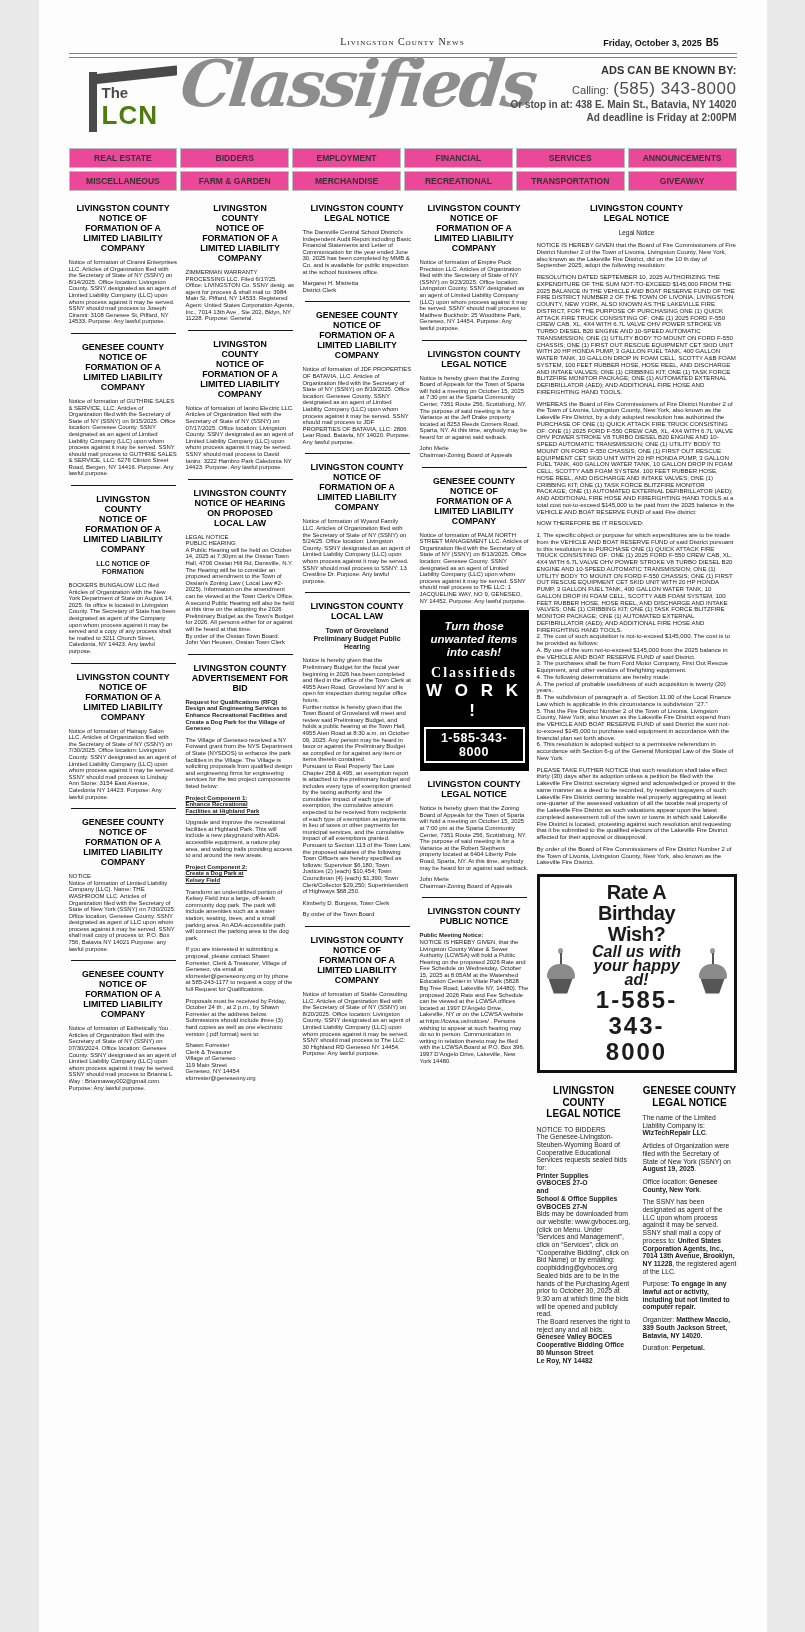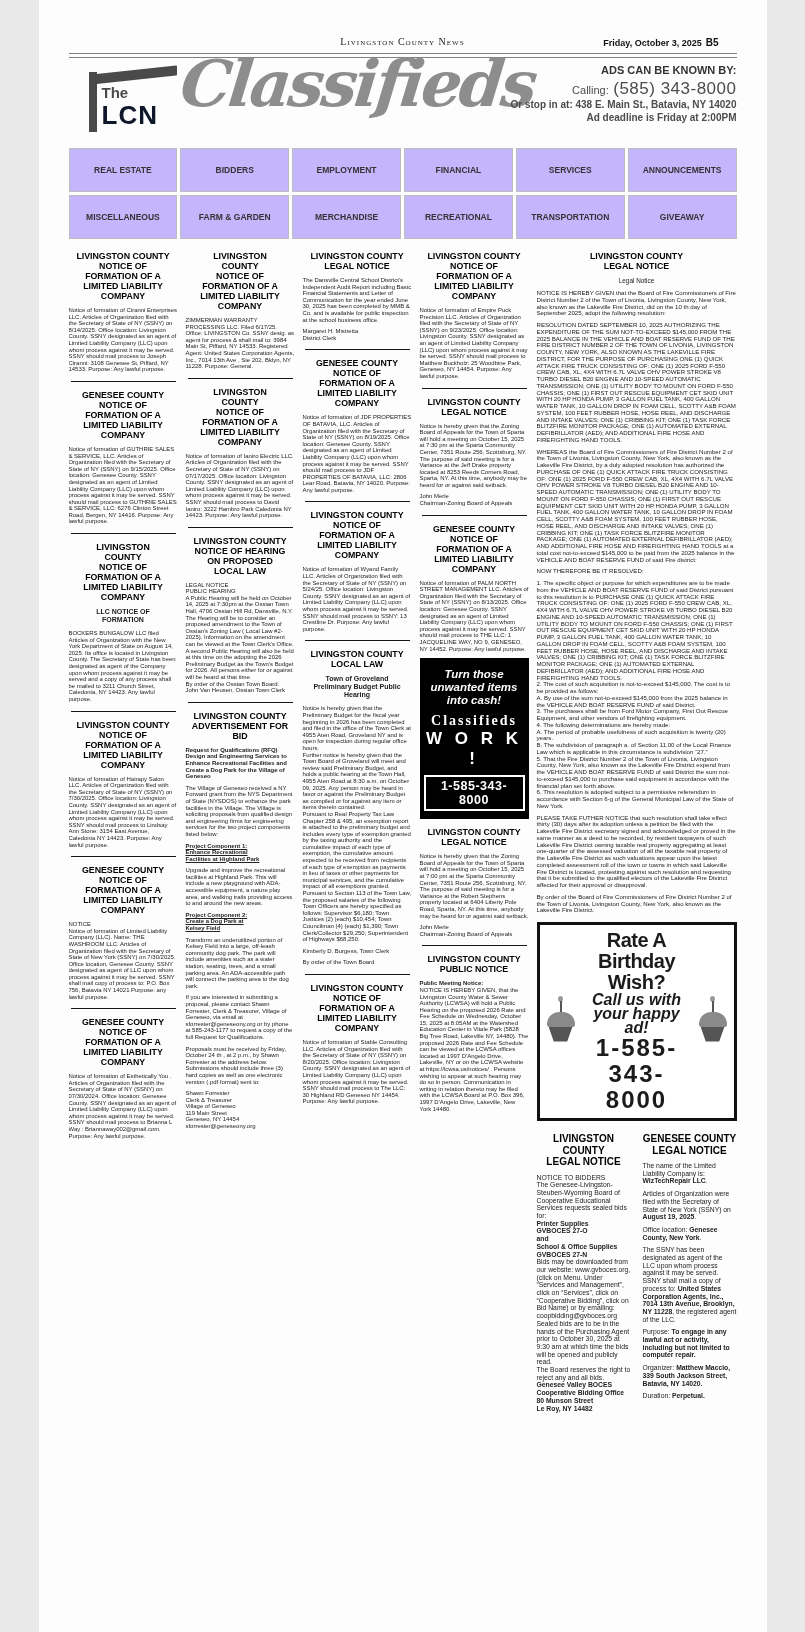"LCN" .logo-lcn { color: #0f172a -> #4d7c0f }
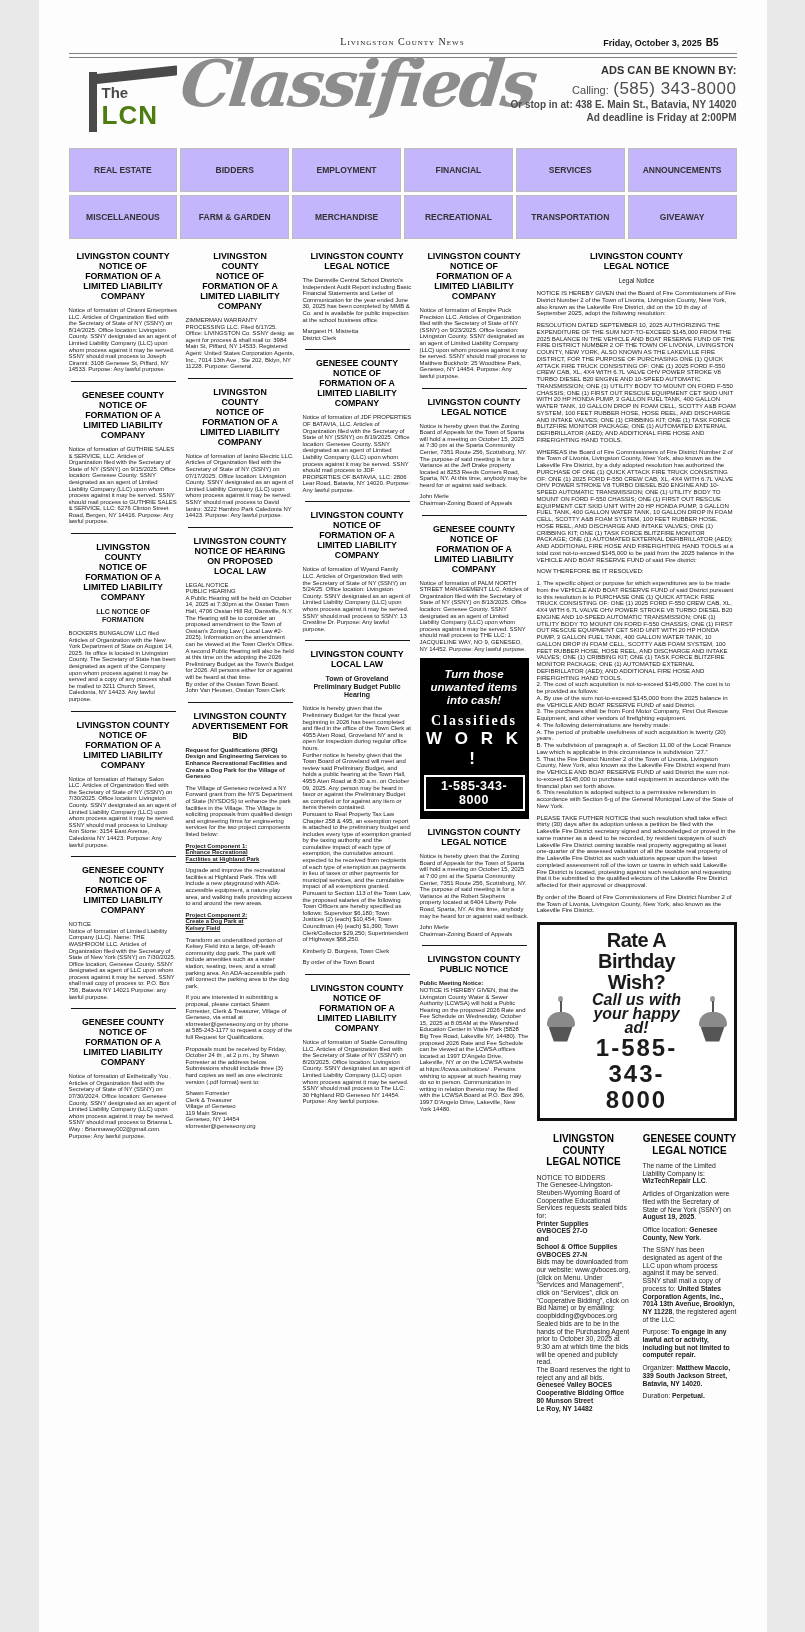"REAL ESTATE" .cat-cell { background: #c4b5fd -> #ec4899; padding: 16px 0 -> 4px 0 }
